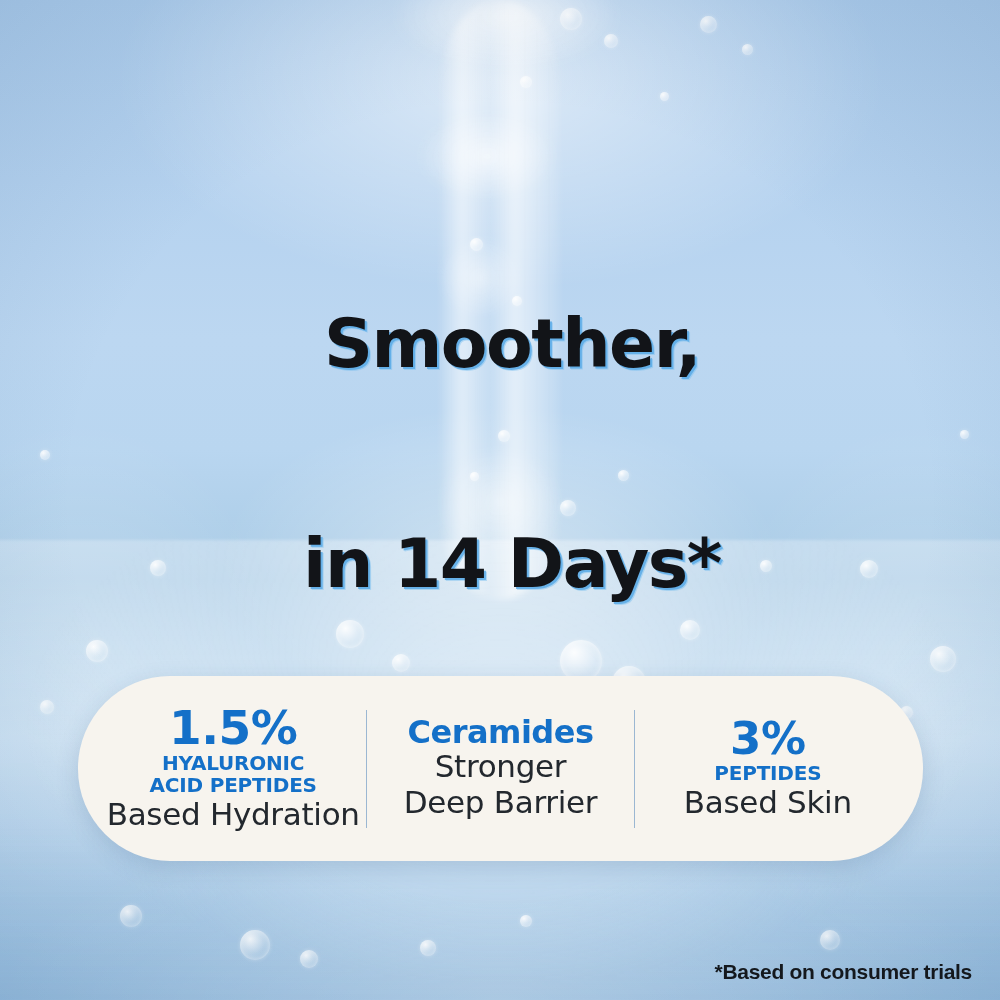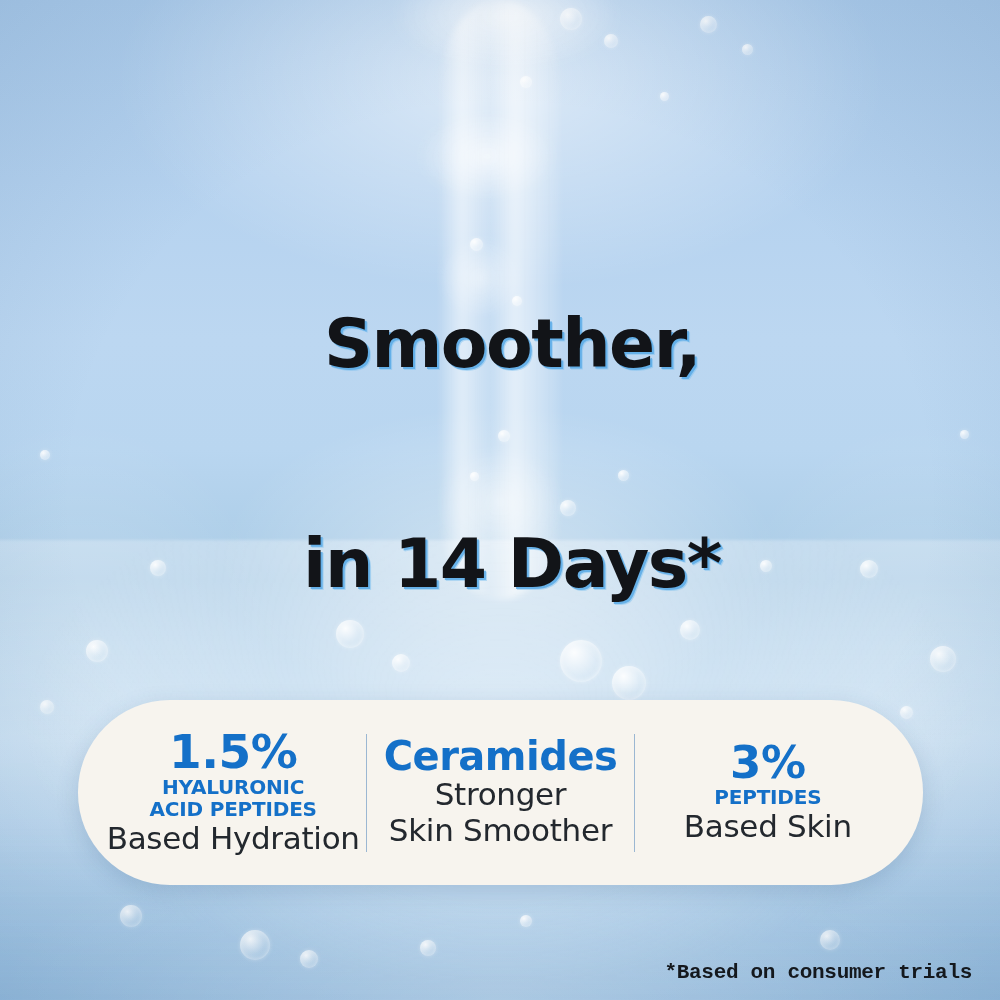"1.5%" .claims-card { top: 700px -> 676px }
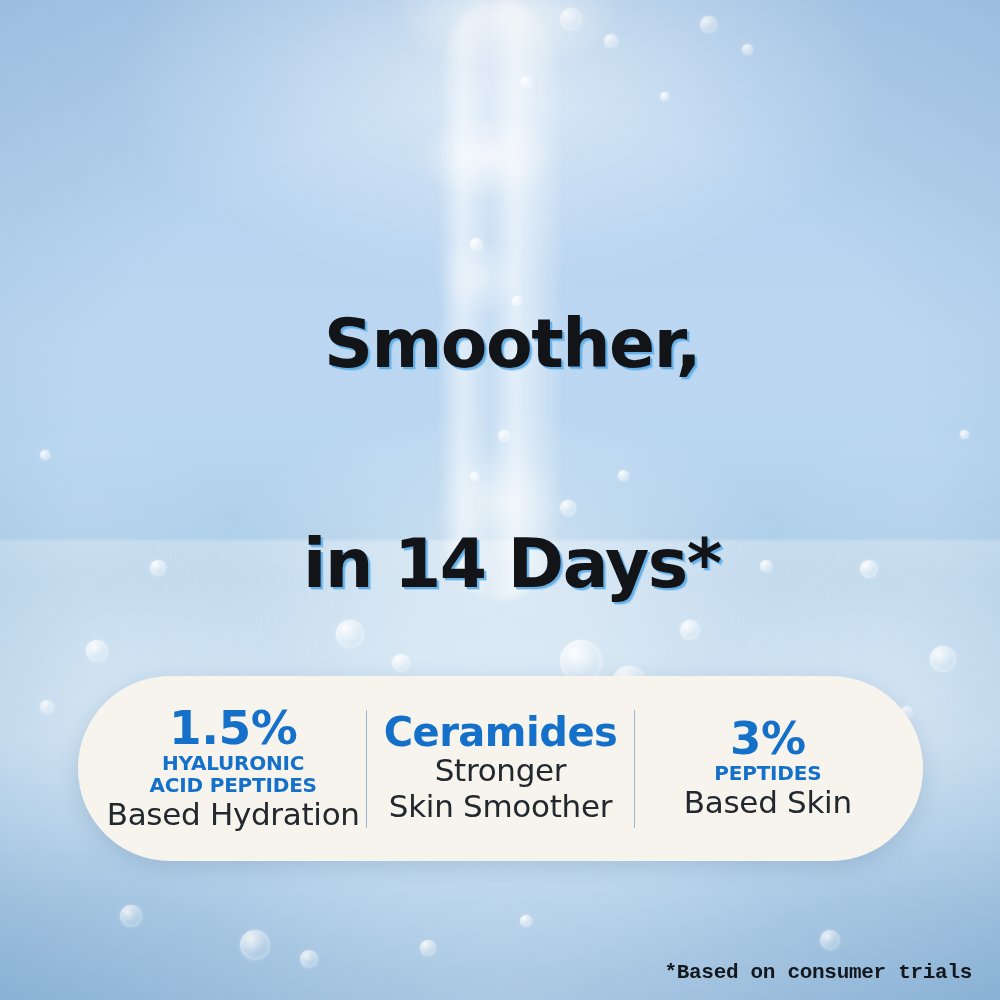"Ceramides" .claim.c2 .big { font-size: 40px -> 32px }
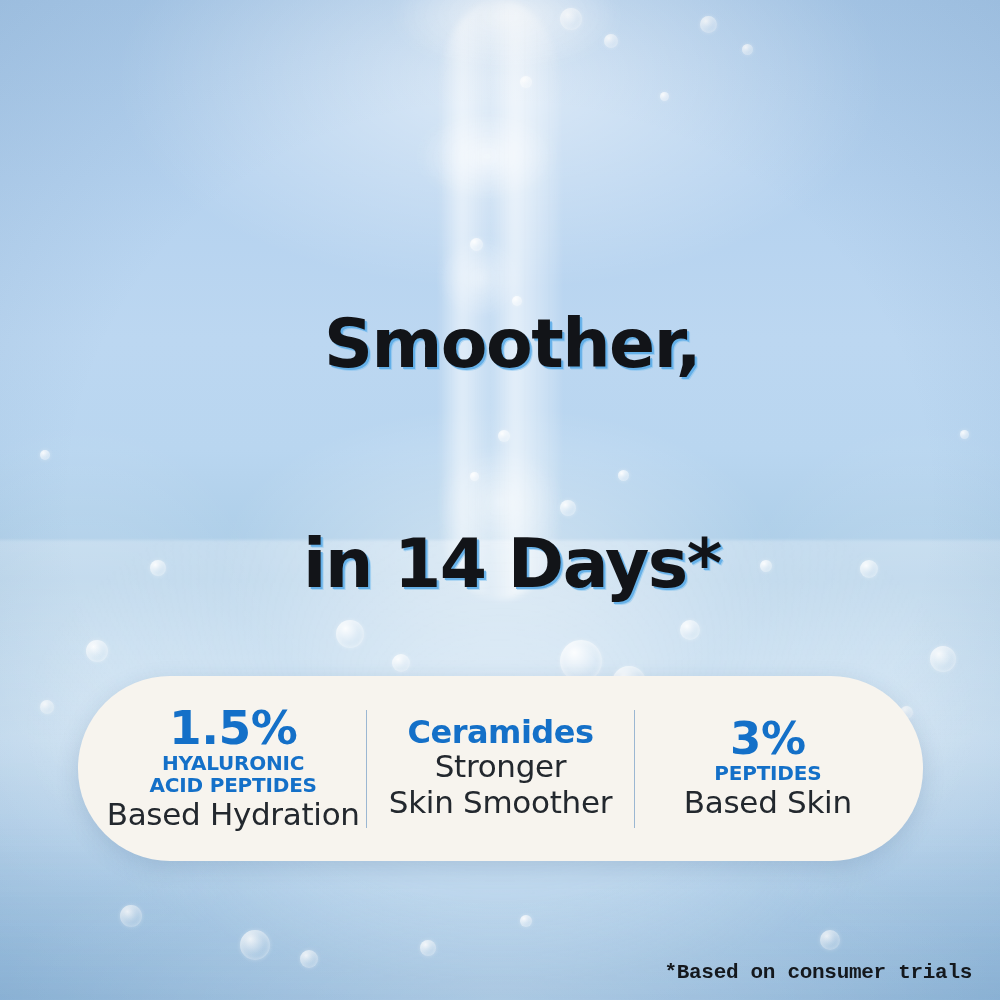"Skin Smoother" span.sub { text: Skin Smoother -> Deep Barrier }
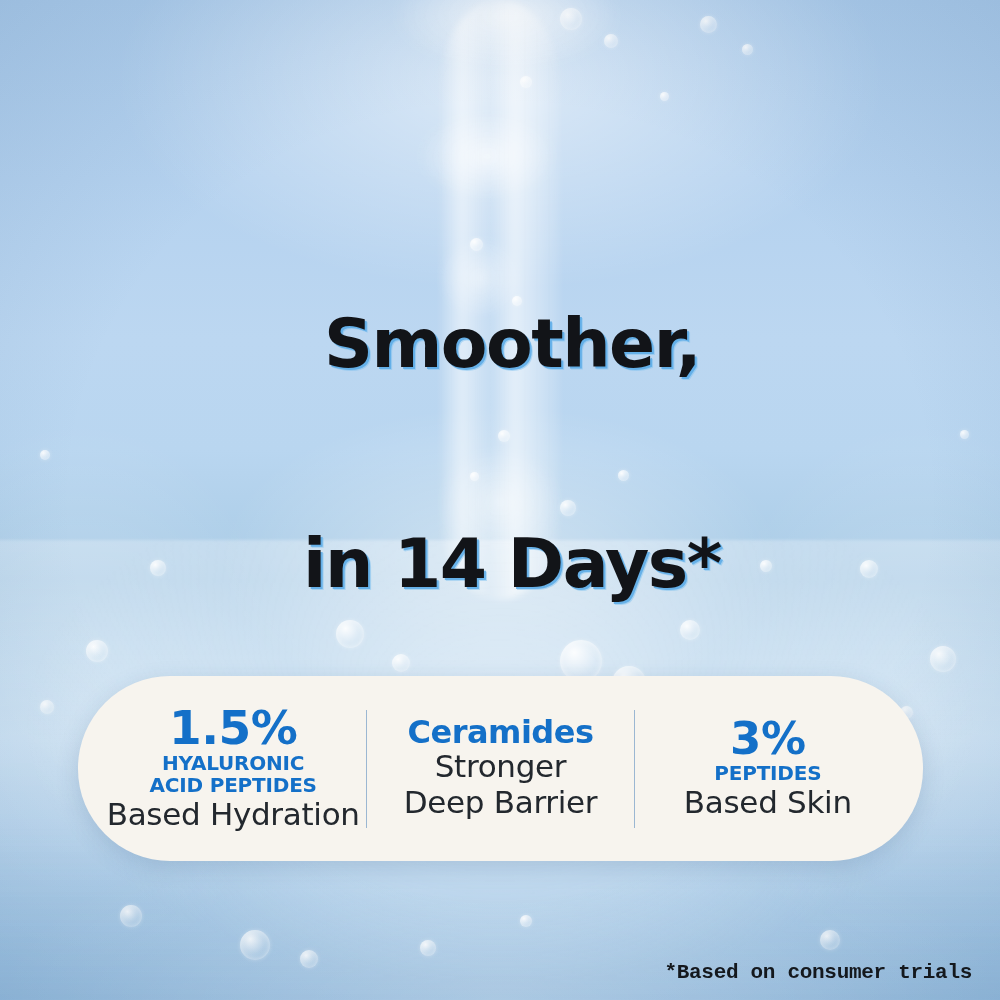"*Based on consumer trials" .footnote { font-family: Liberation Mono, monospace -> Liberation Sans, sans-serif }
